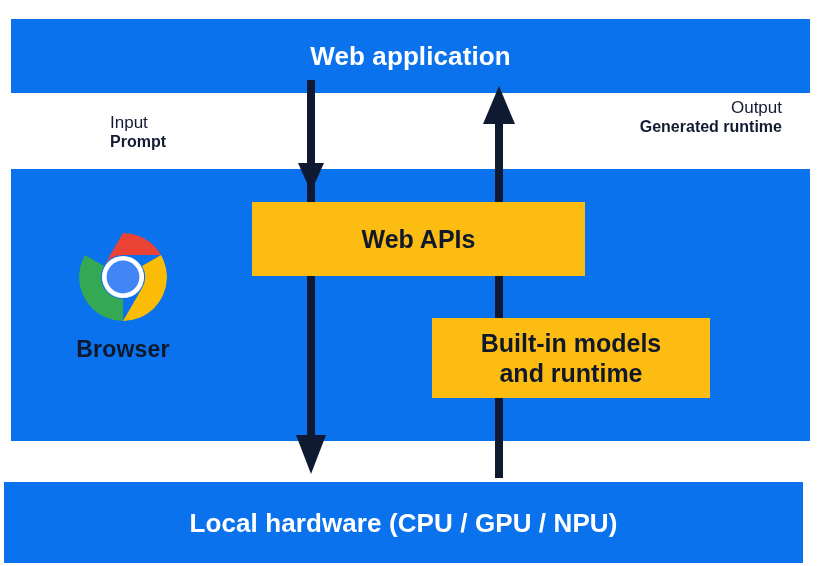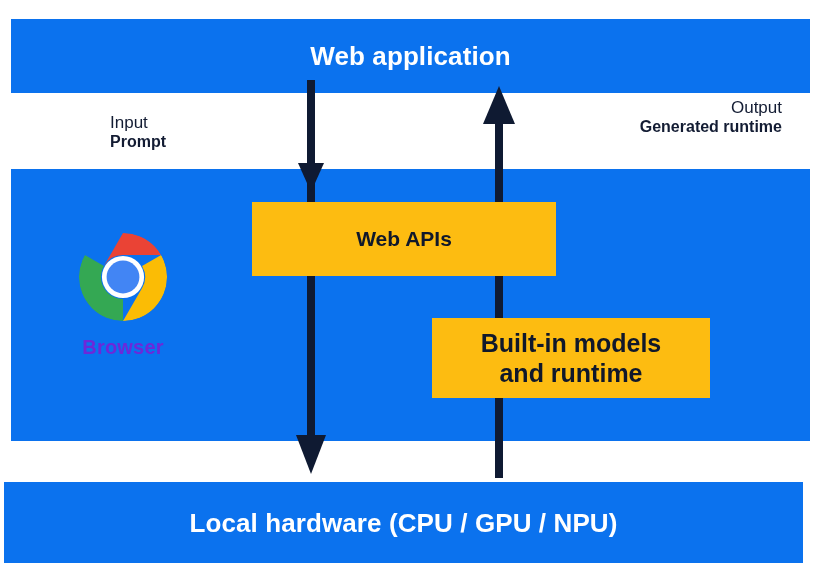"Web APIs" #web-apis-box { font-size: 21px -> 25px; width: 304px -> 333px }
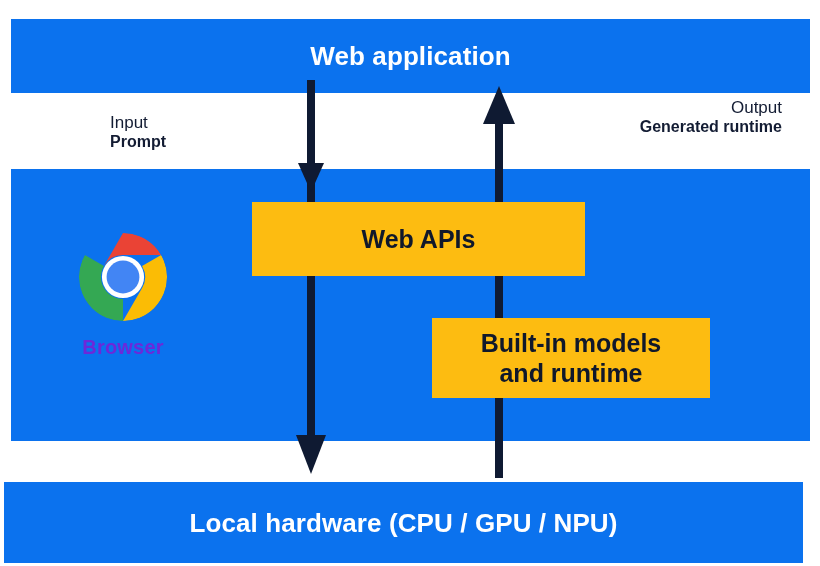"Browser" #browser-caption { color: #6d28d9 -> #0f172a; font-size: 20px -> 23px }
